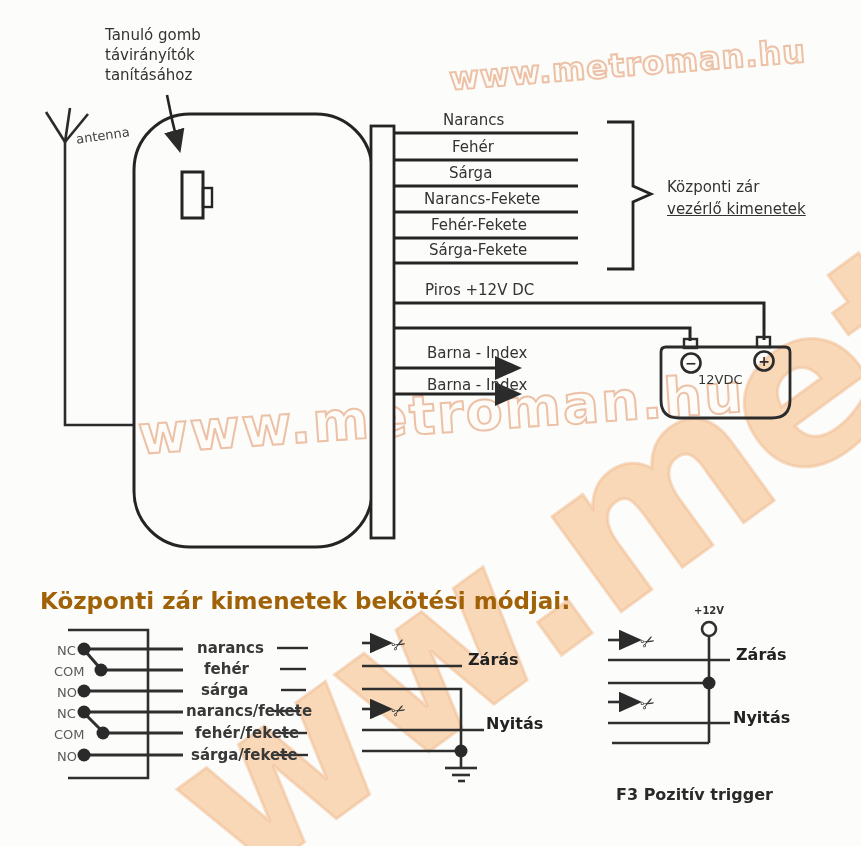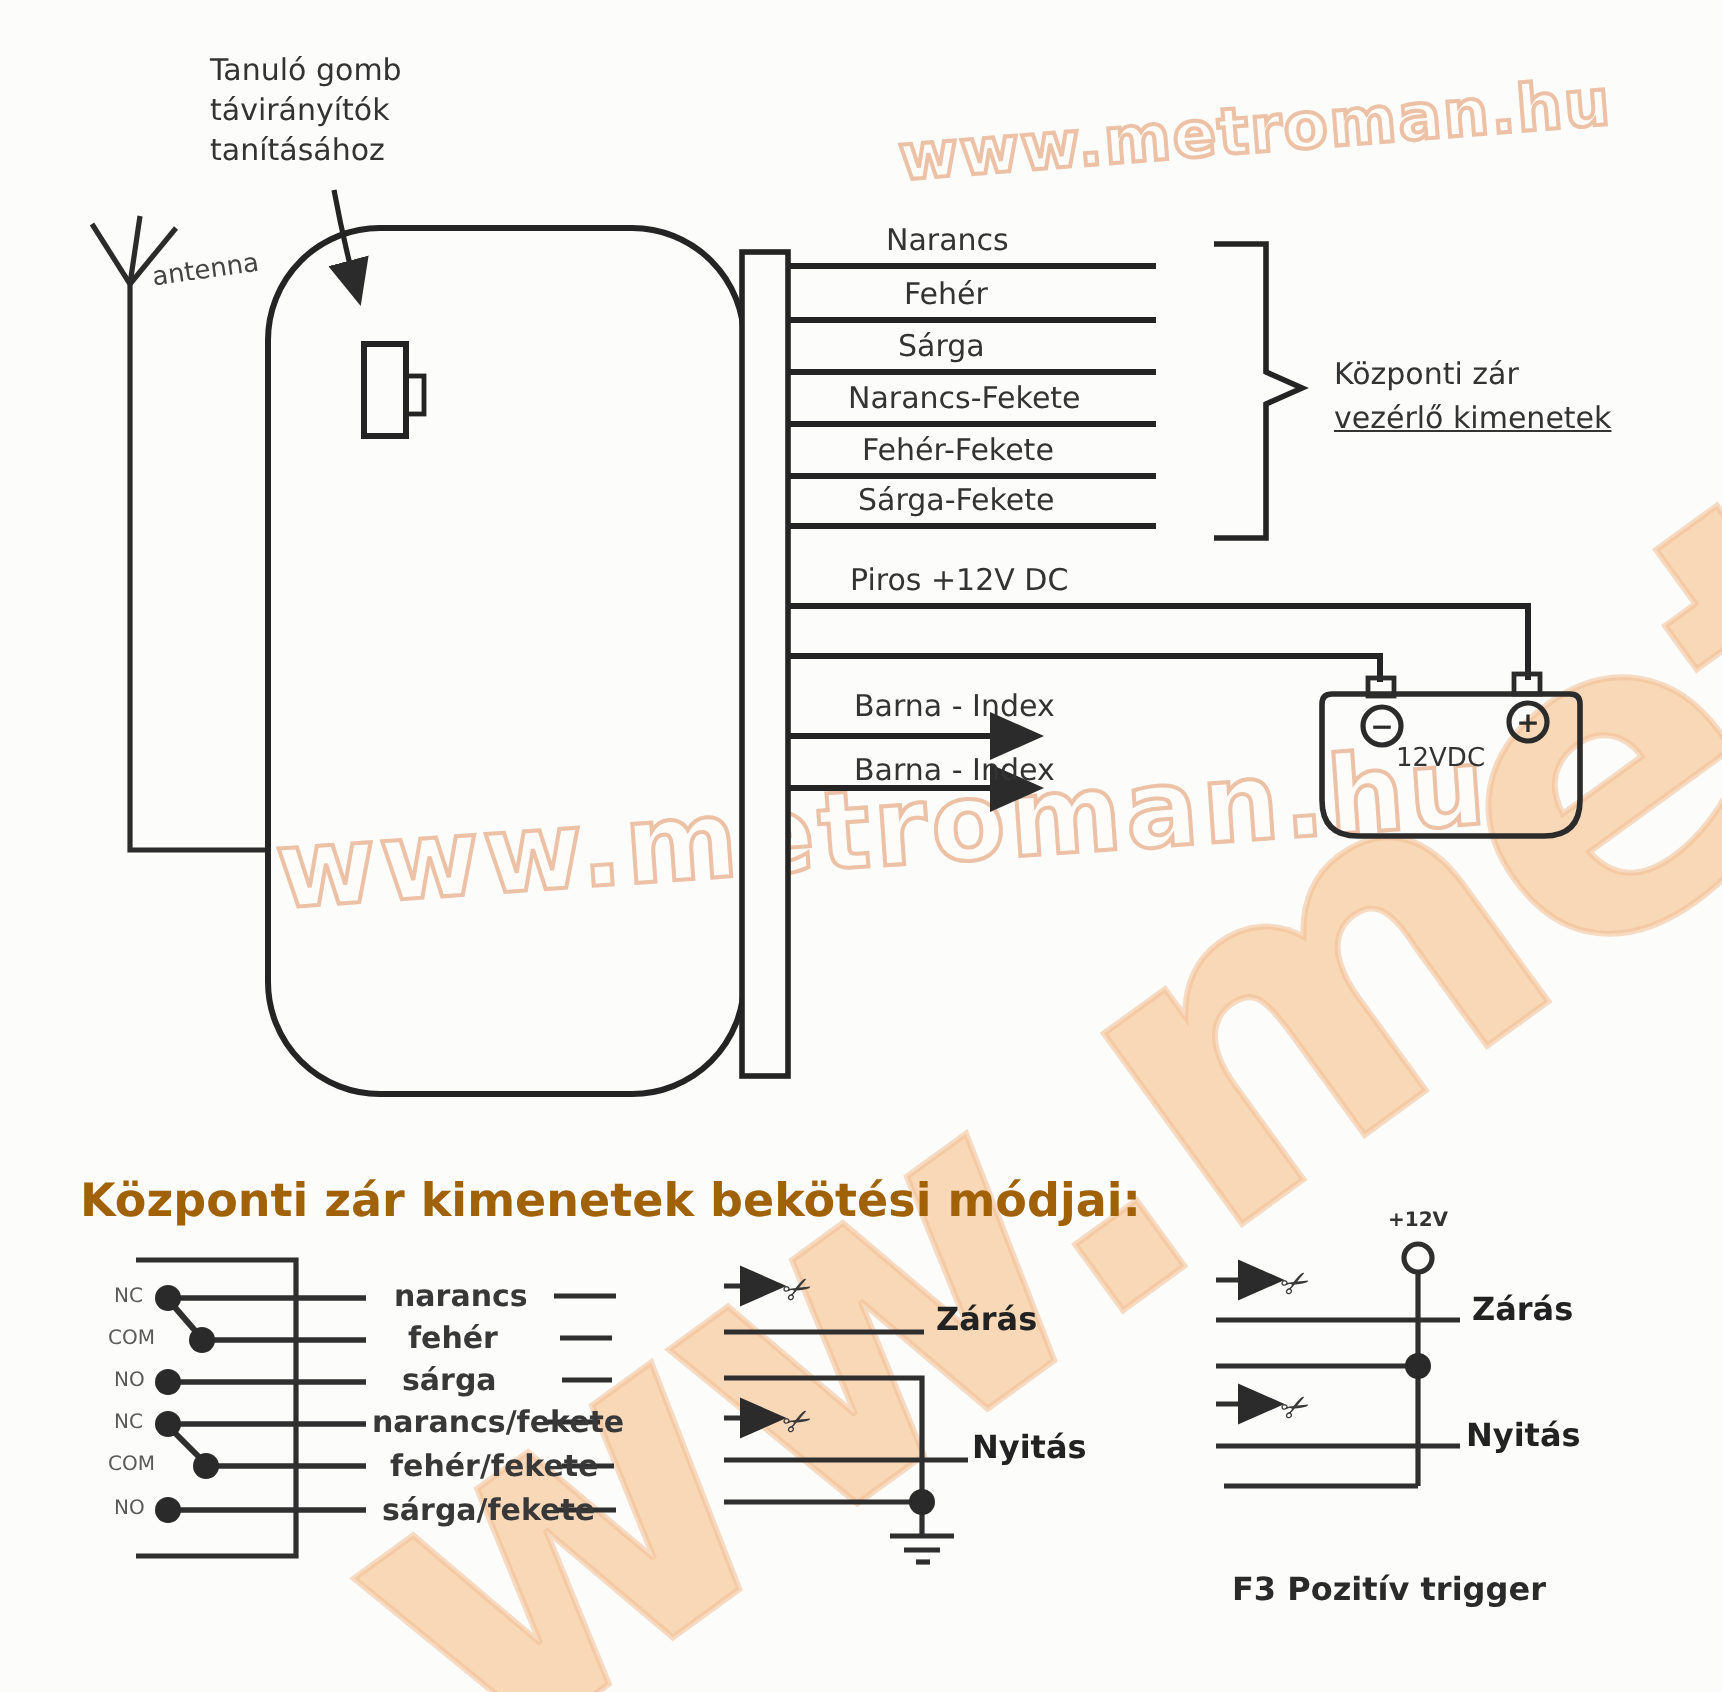"NC" .lbl.tiny { font-size: 10px -> 13px }
